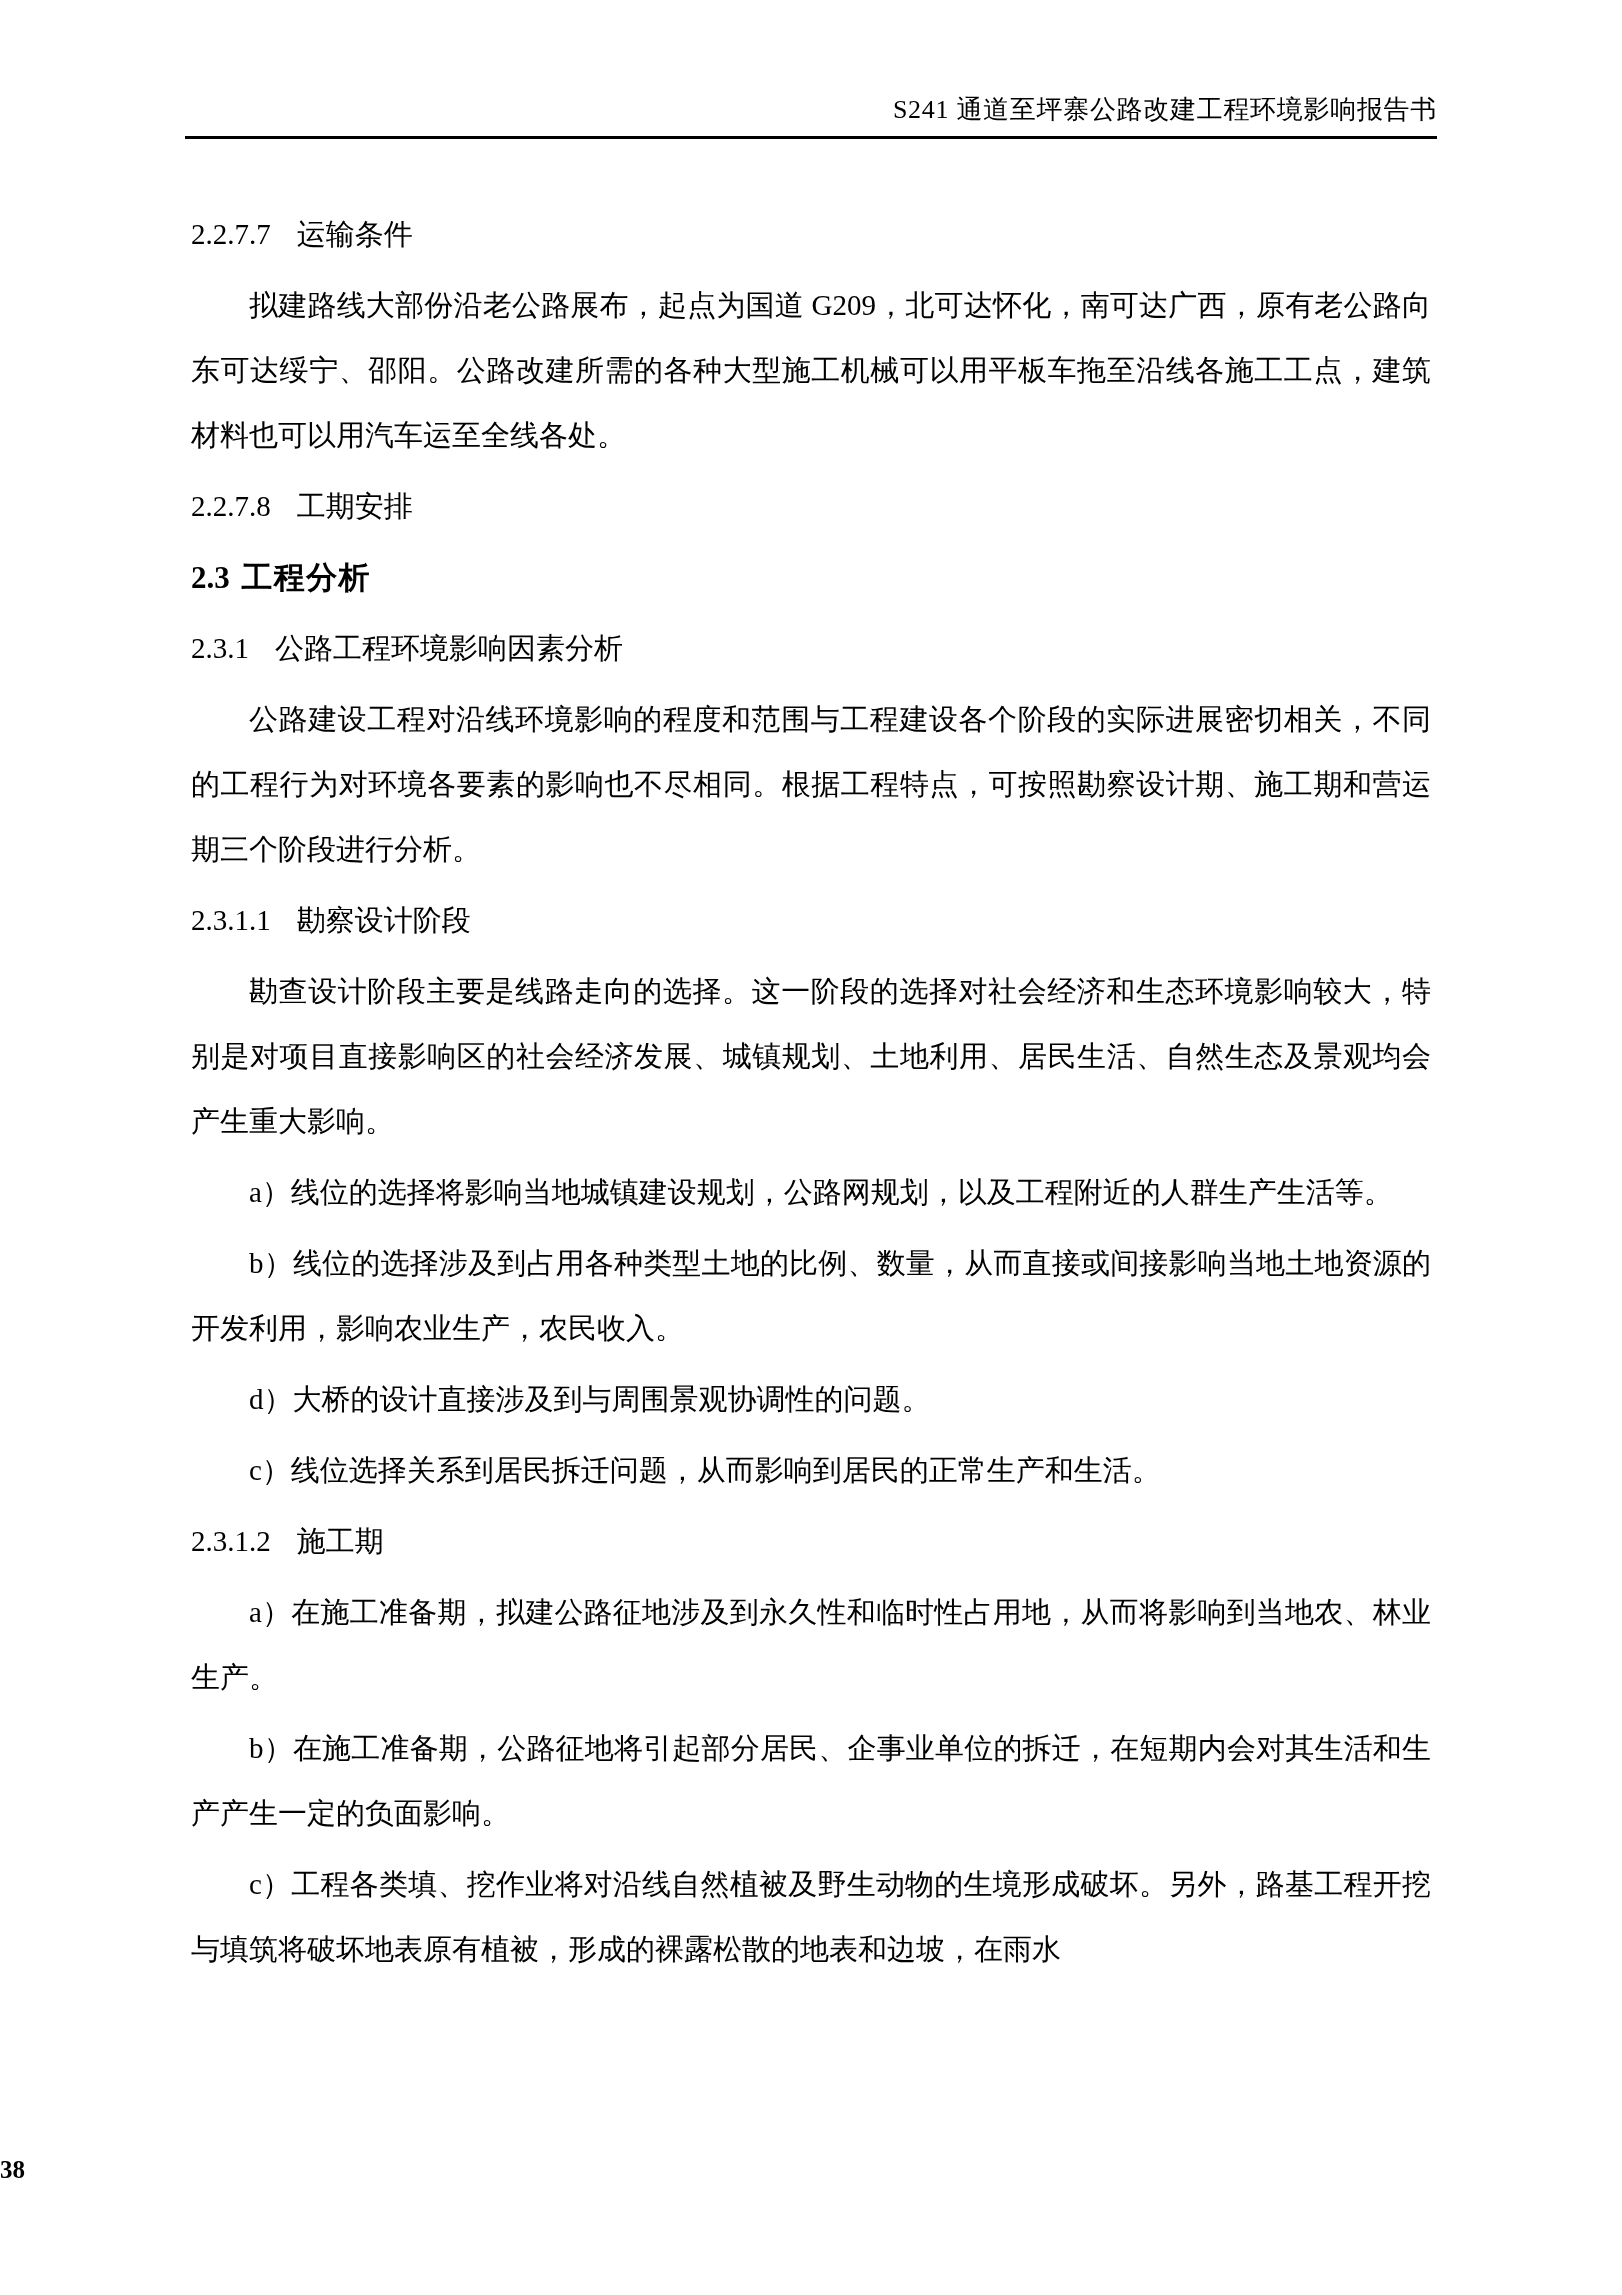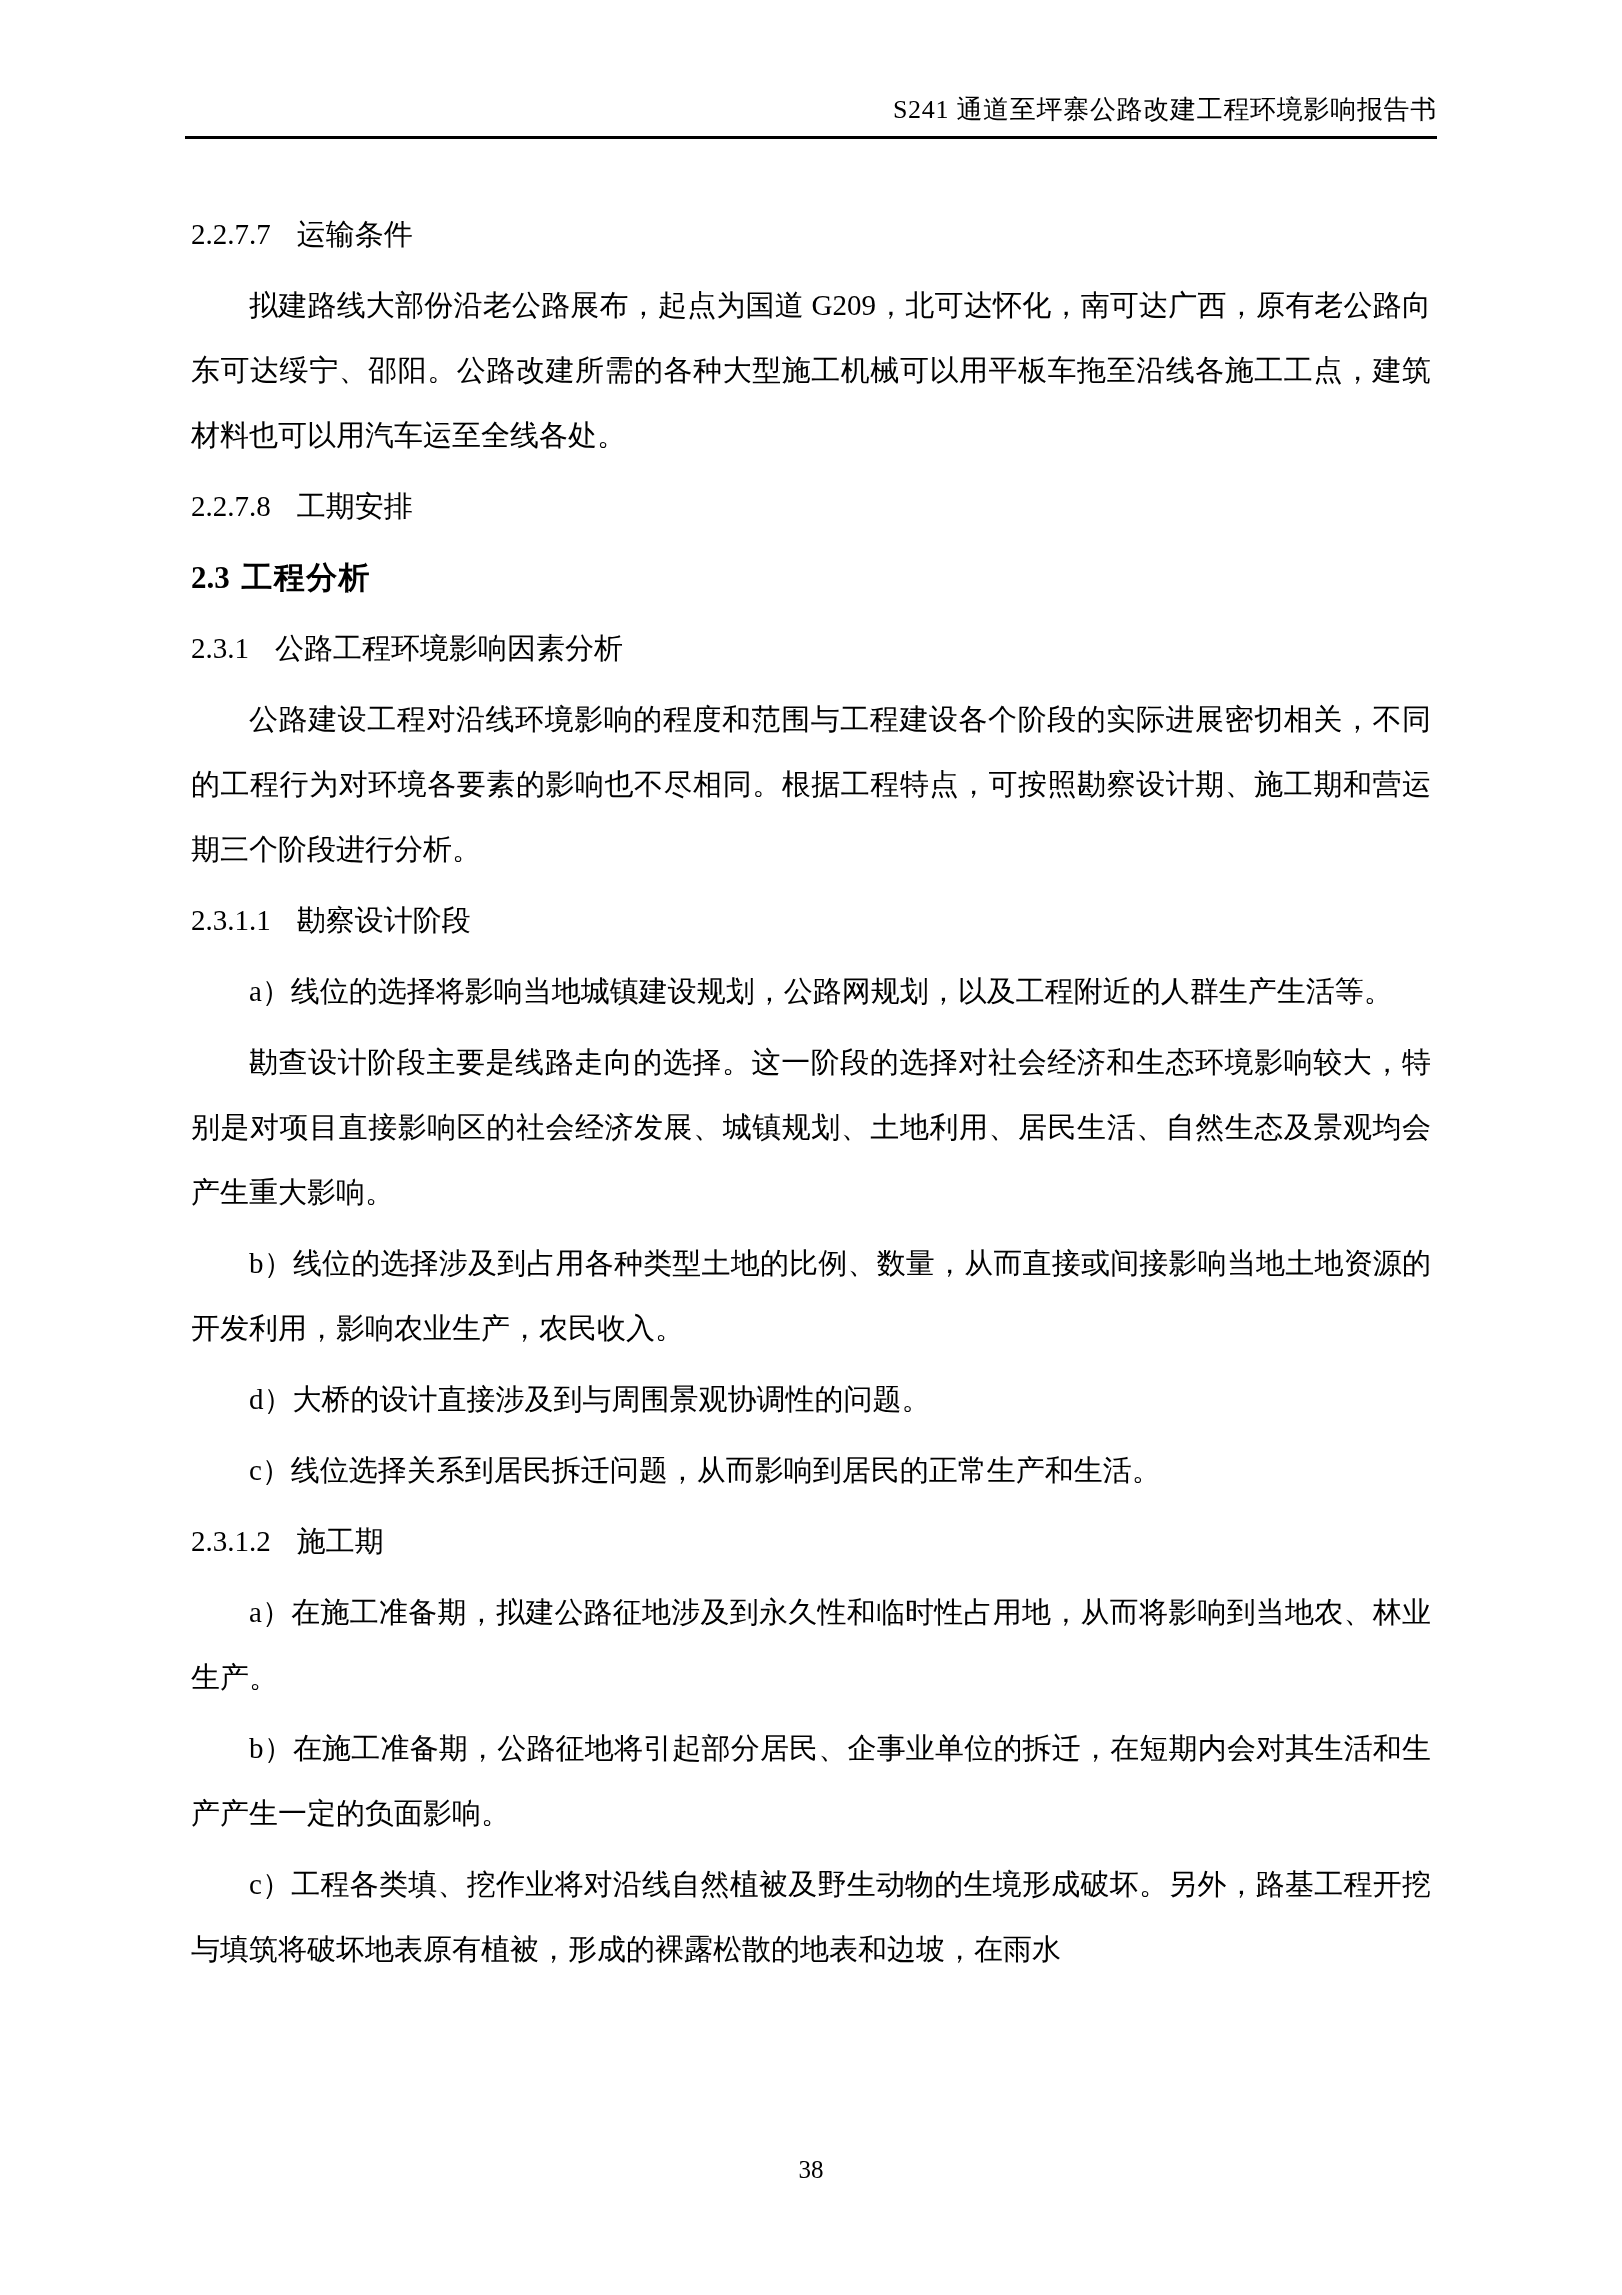"a）线位的选择将影响当地城镇建设规划，公路网规划，以及工程附近的人群生产生活等。" p.para { order: before "勘查设计阶段主要是线路走向的选择。这一阶段的选择对社会经济和生态环境影响较大，特" -> after "勘查设计阶段主要是线路走向的选择。这一阶段的选择对社会经济和生态环境影响较大，特" }
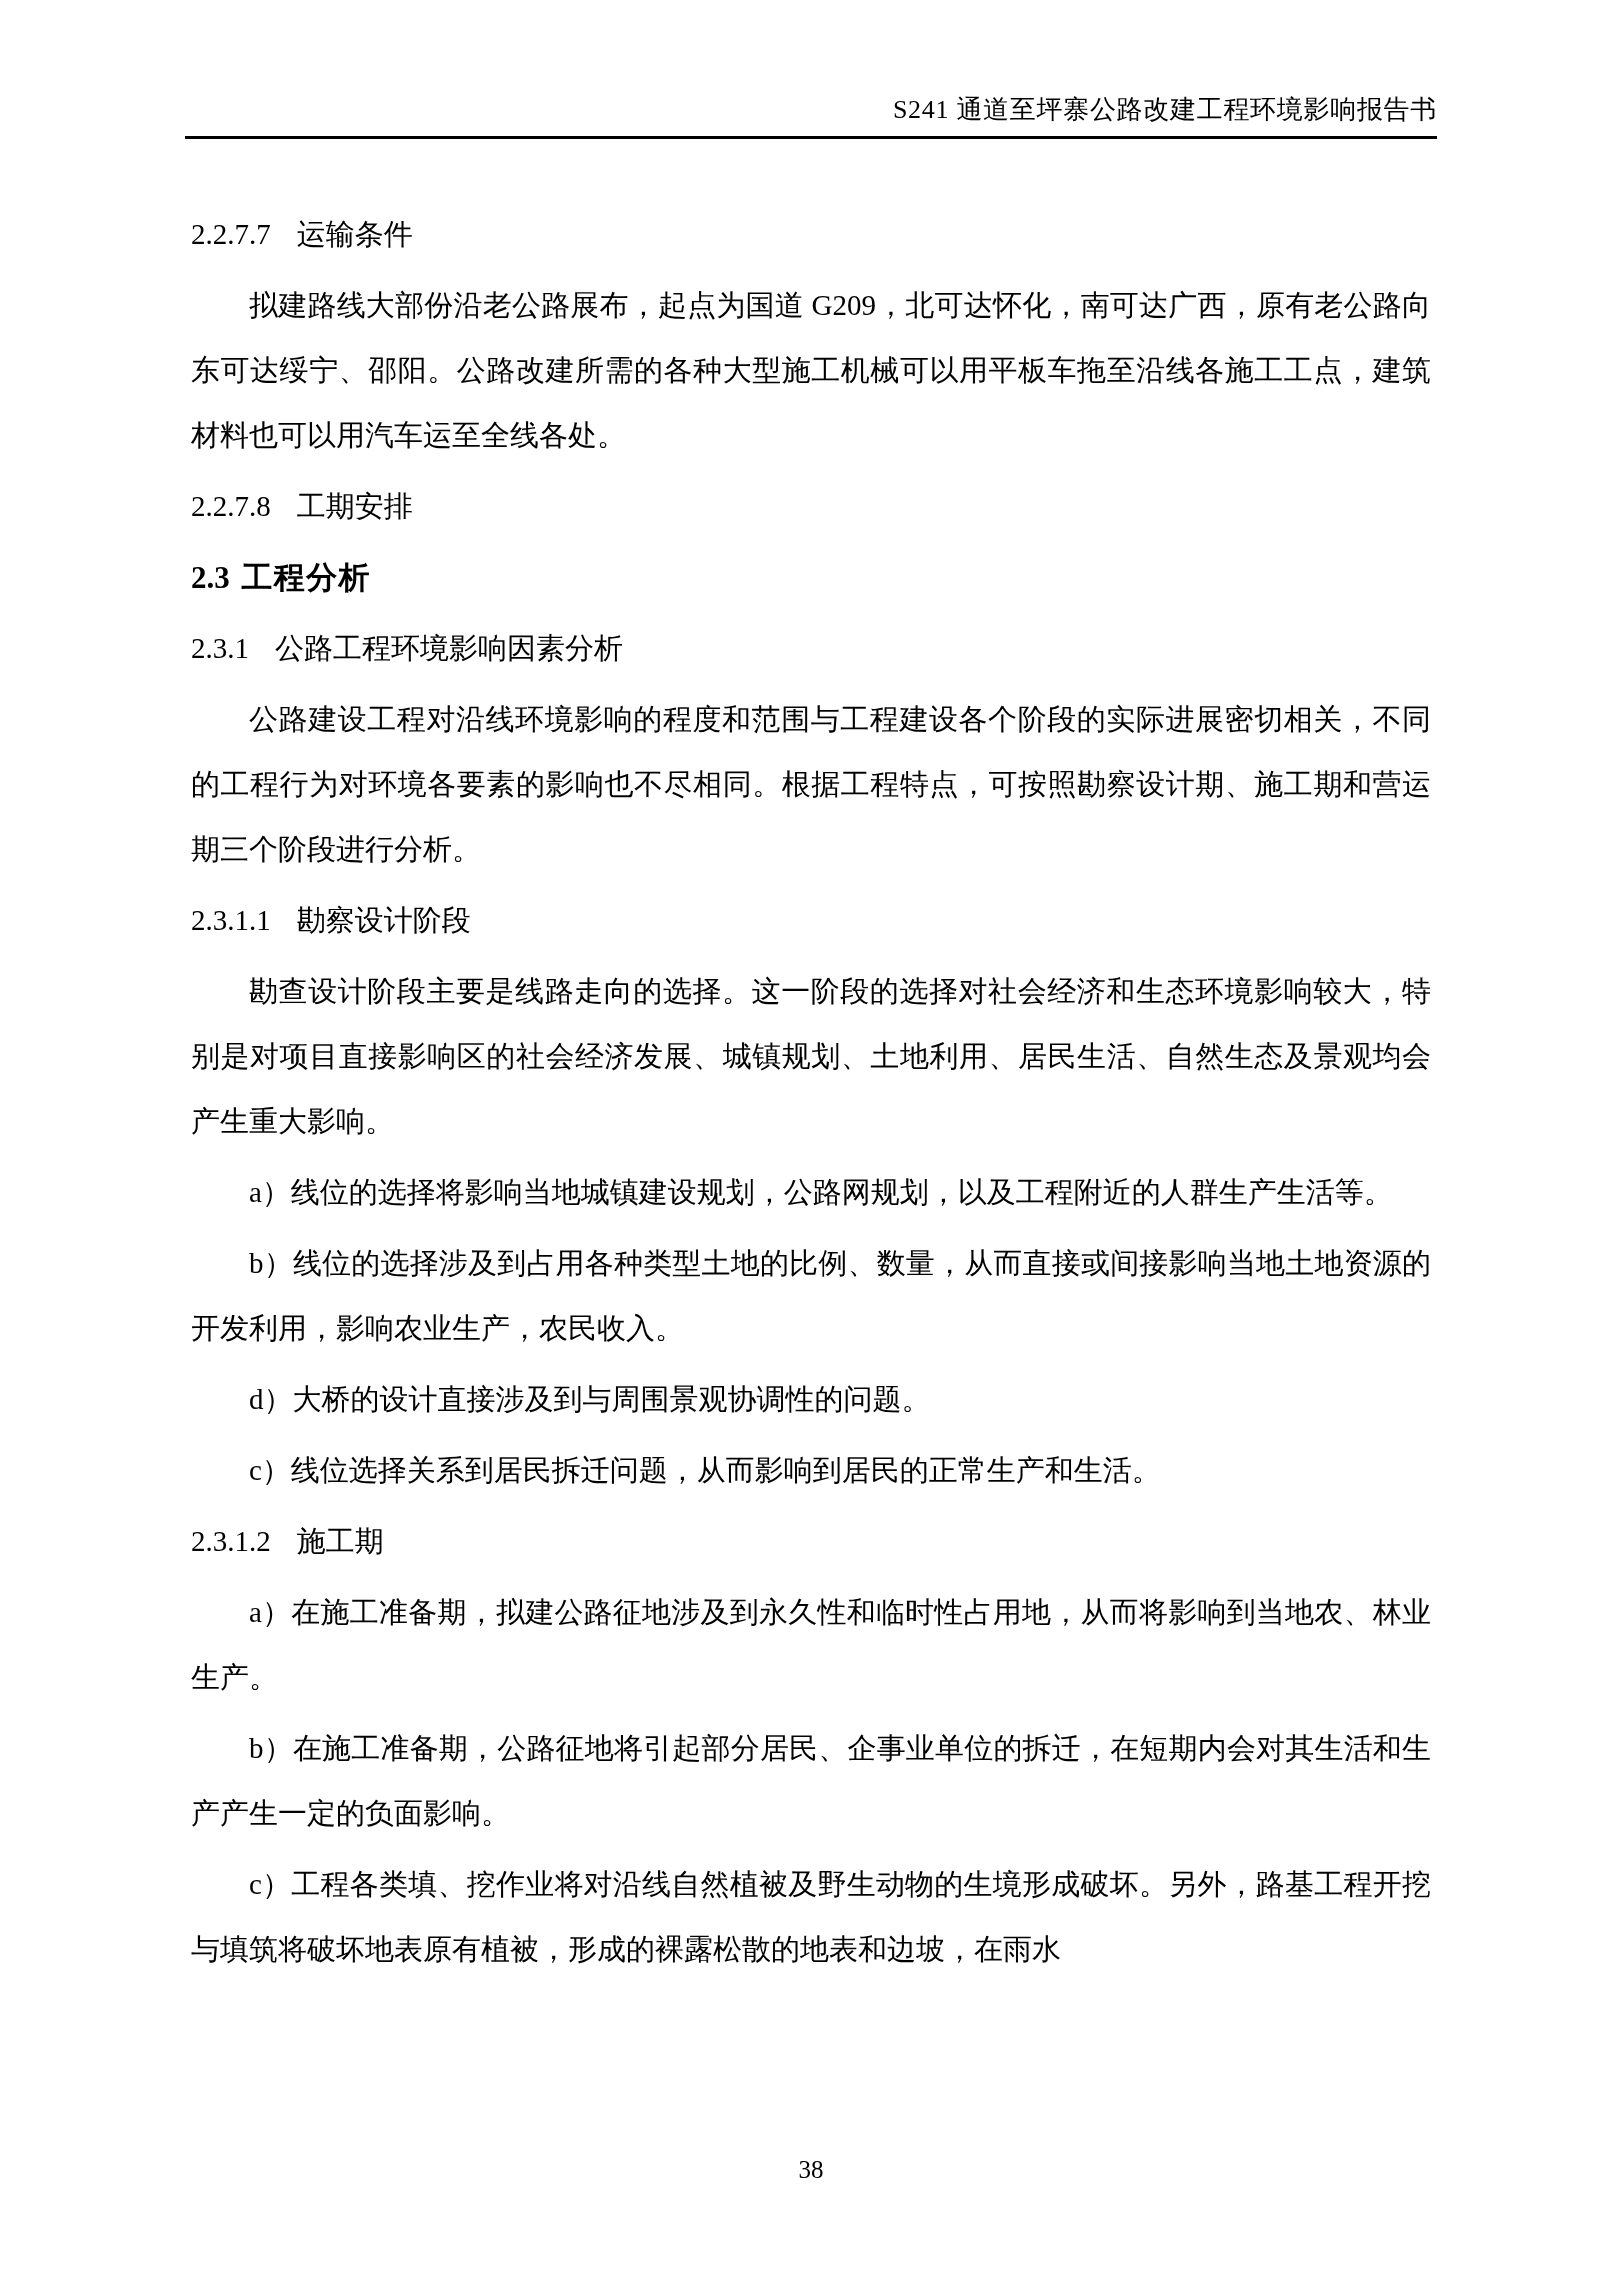"38" .page-footer { font-weight: none -> bold; text-align: center -> none }
